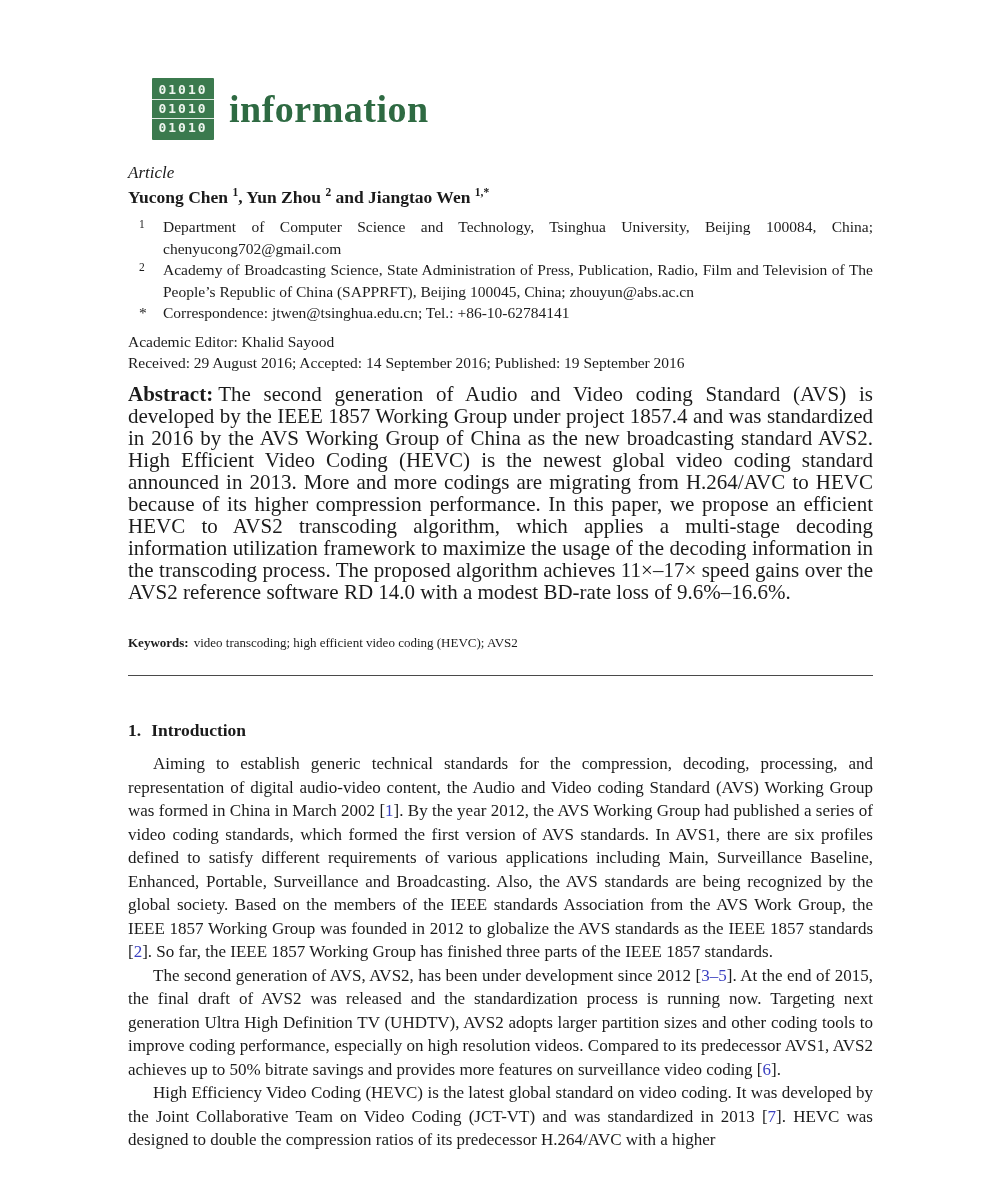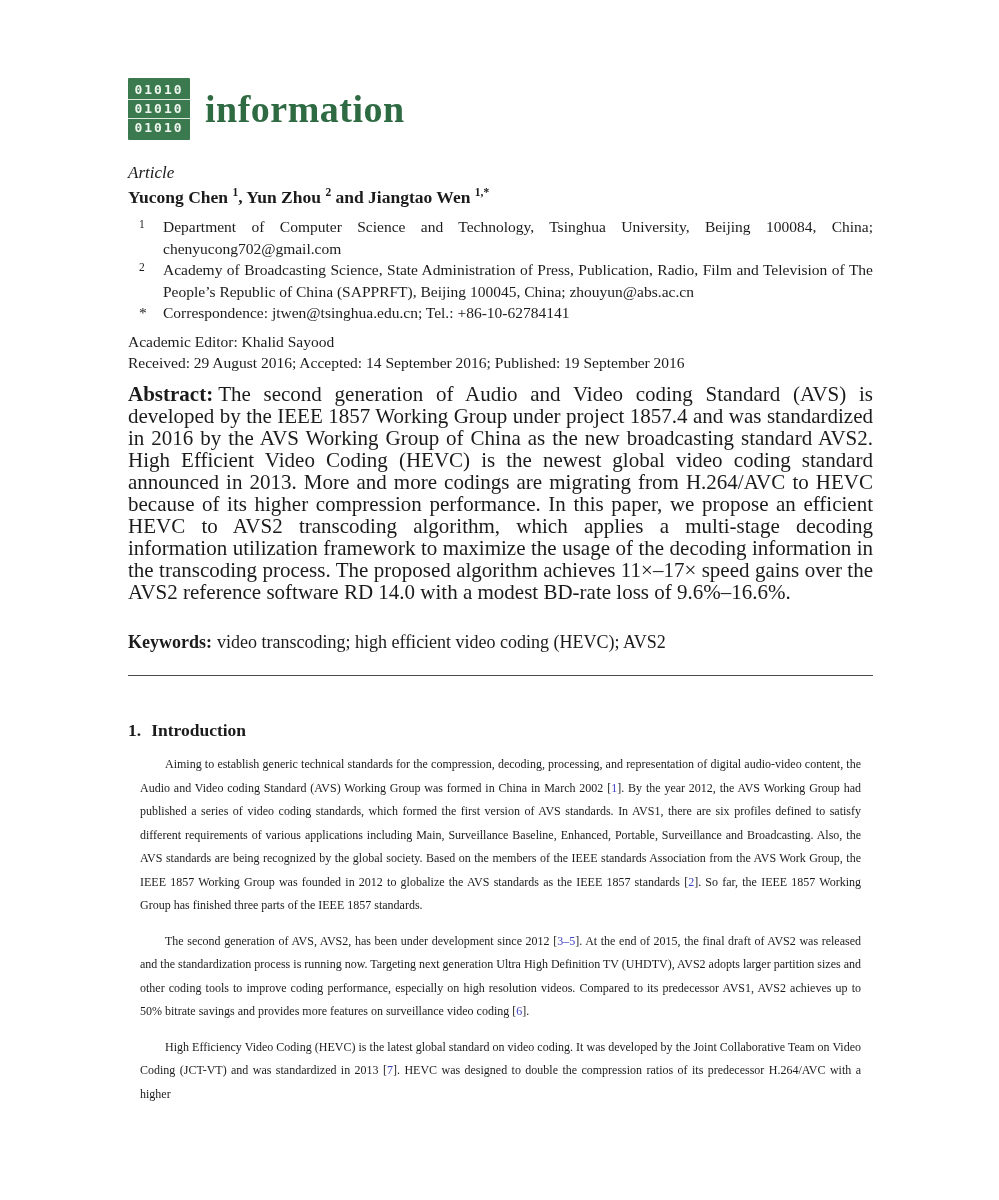"01010" .masthead { margin-left: none -> 24px }
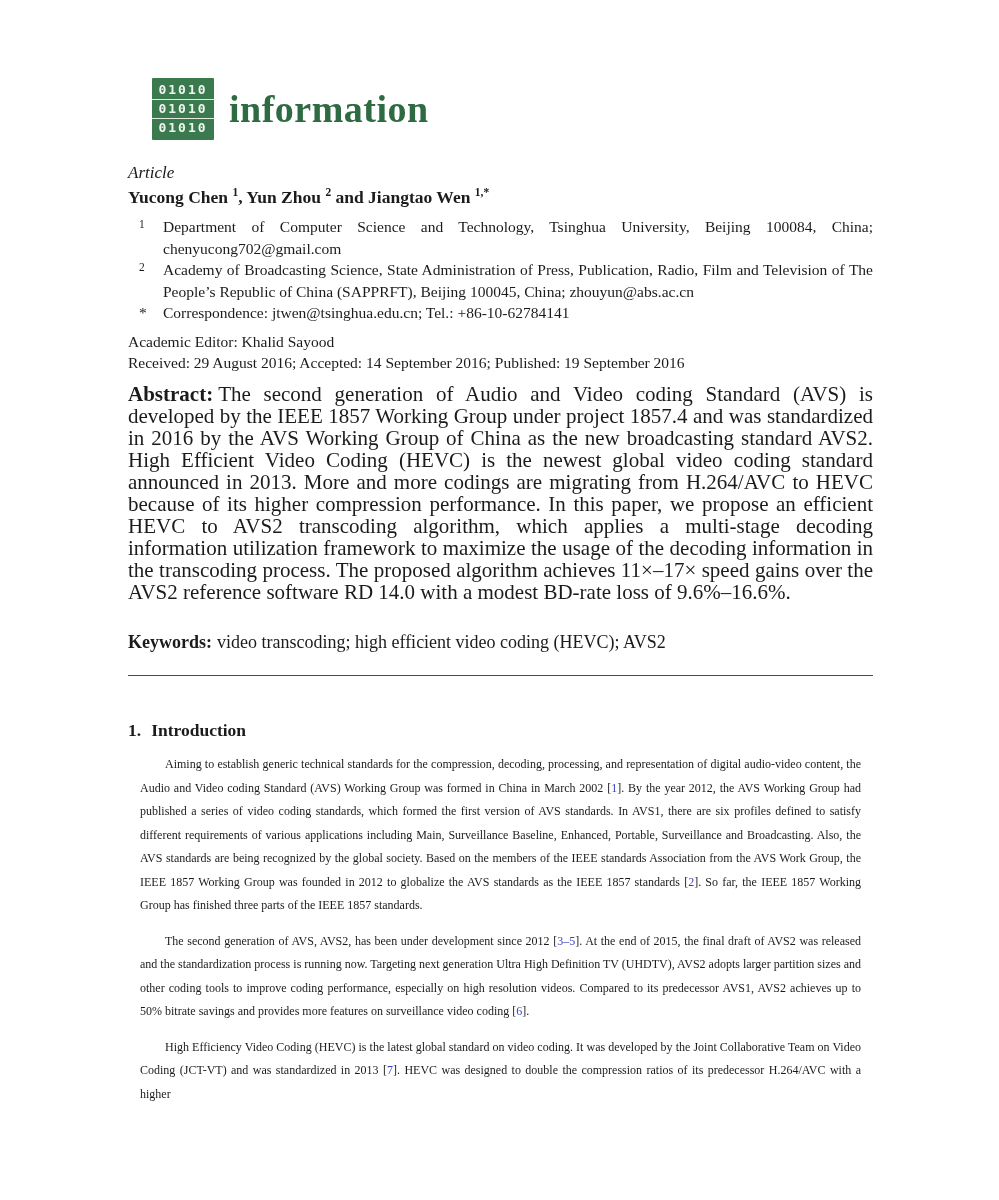"Keywords: video transcoding; high" .keywords-par { font-size: 18px -> 13px }
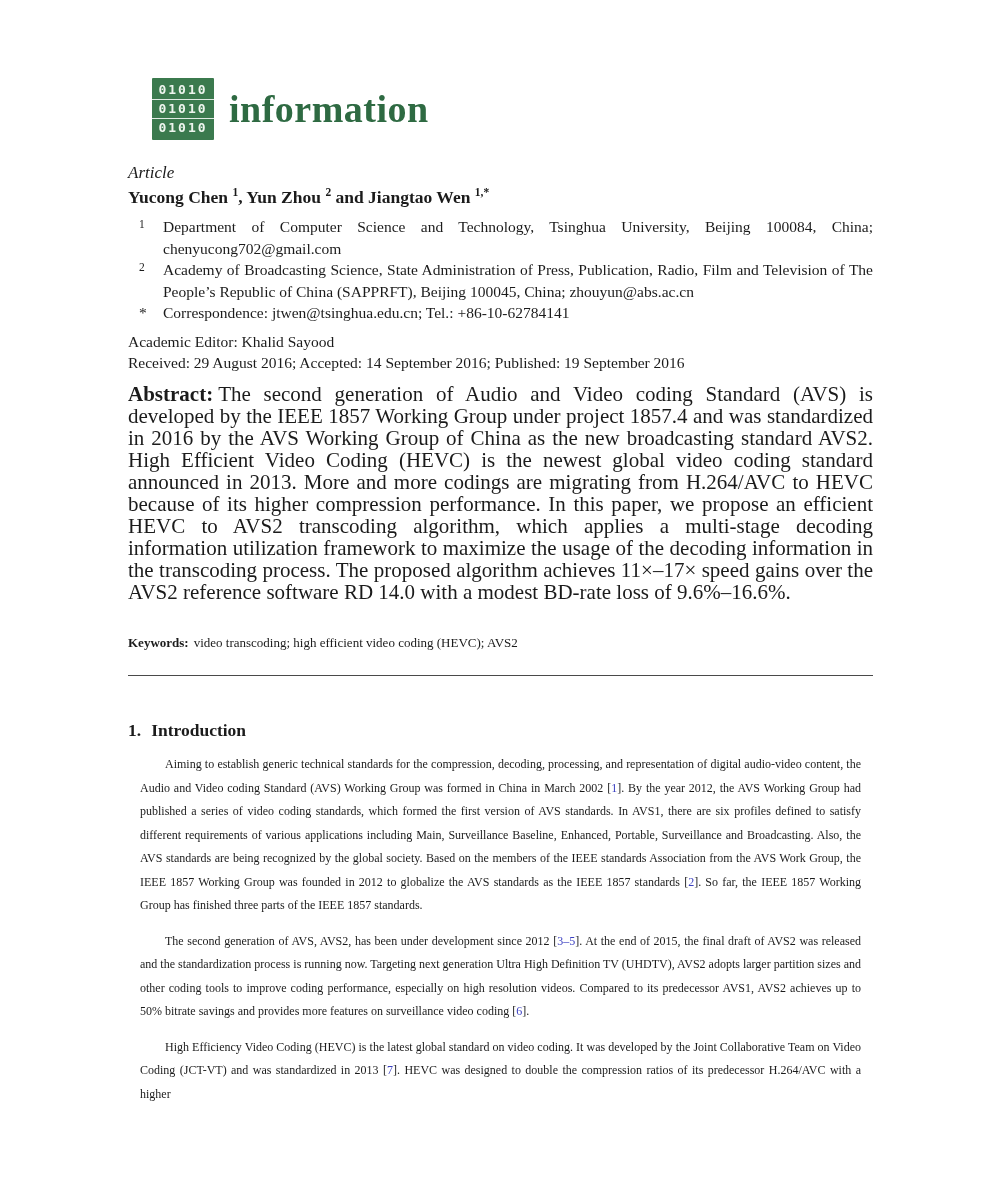"Aiming to establish generic technical" .body-par { font-size: 12px -> 17px; margin: 12px -> 0 }
